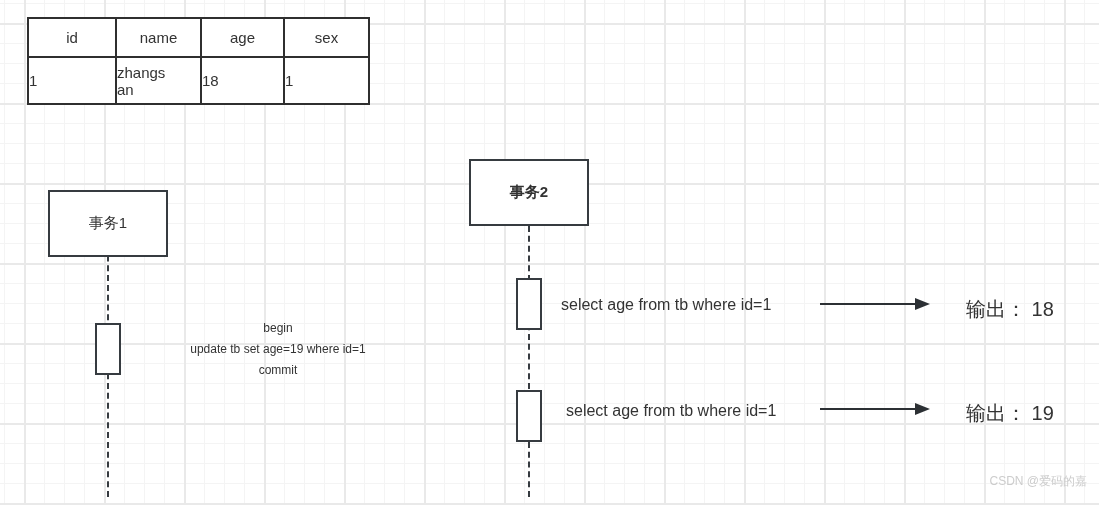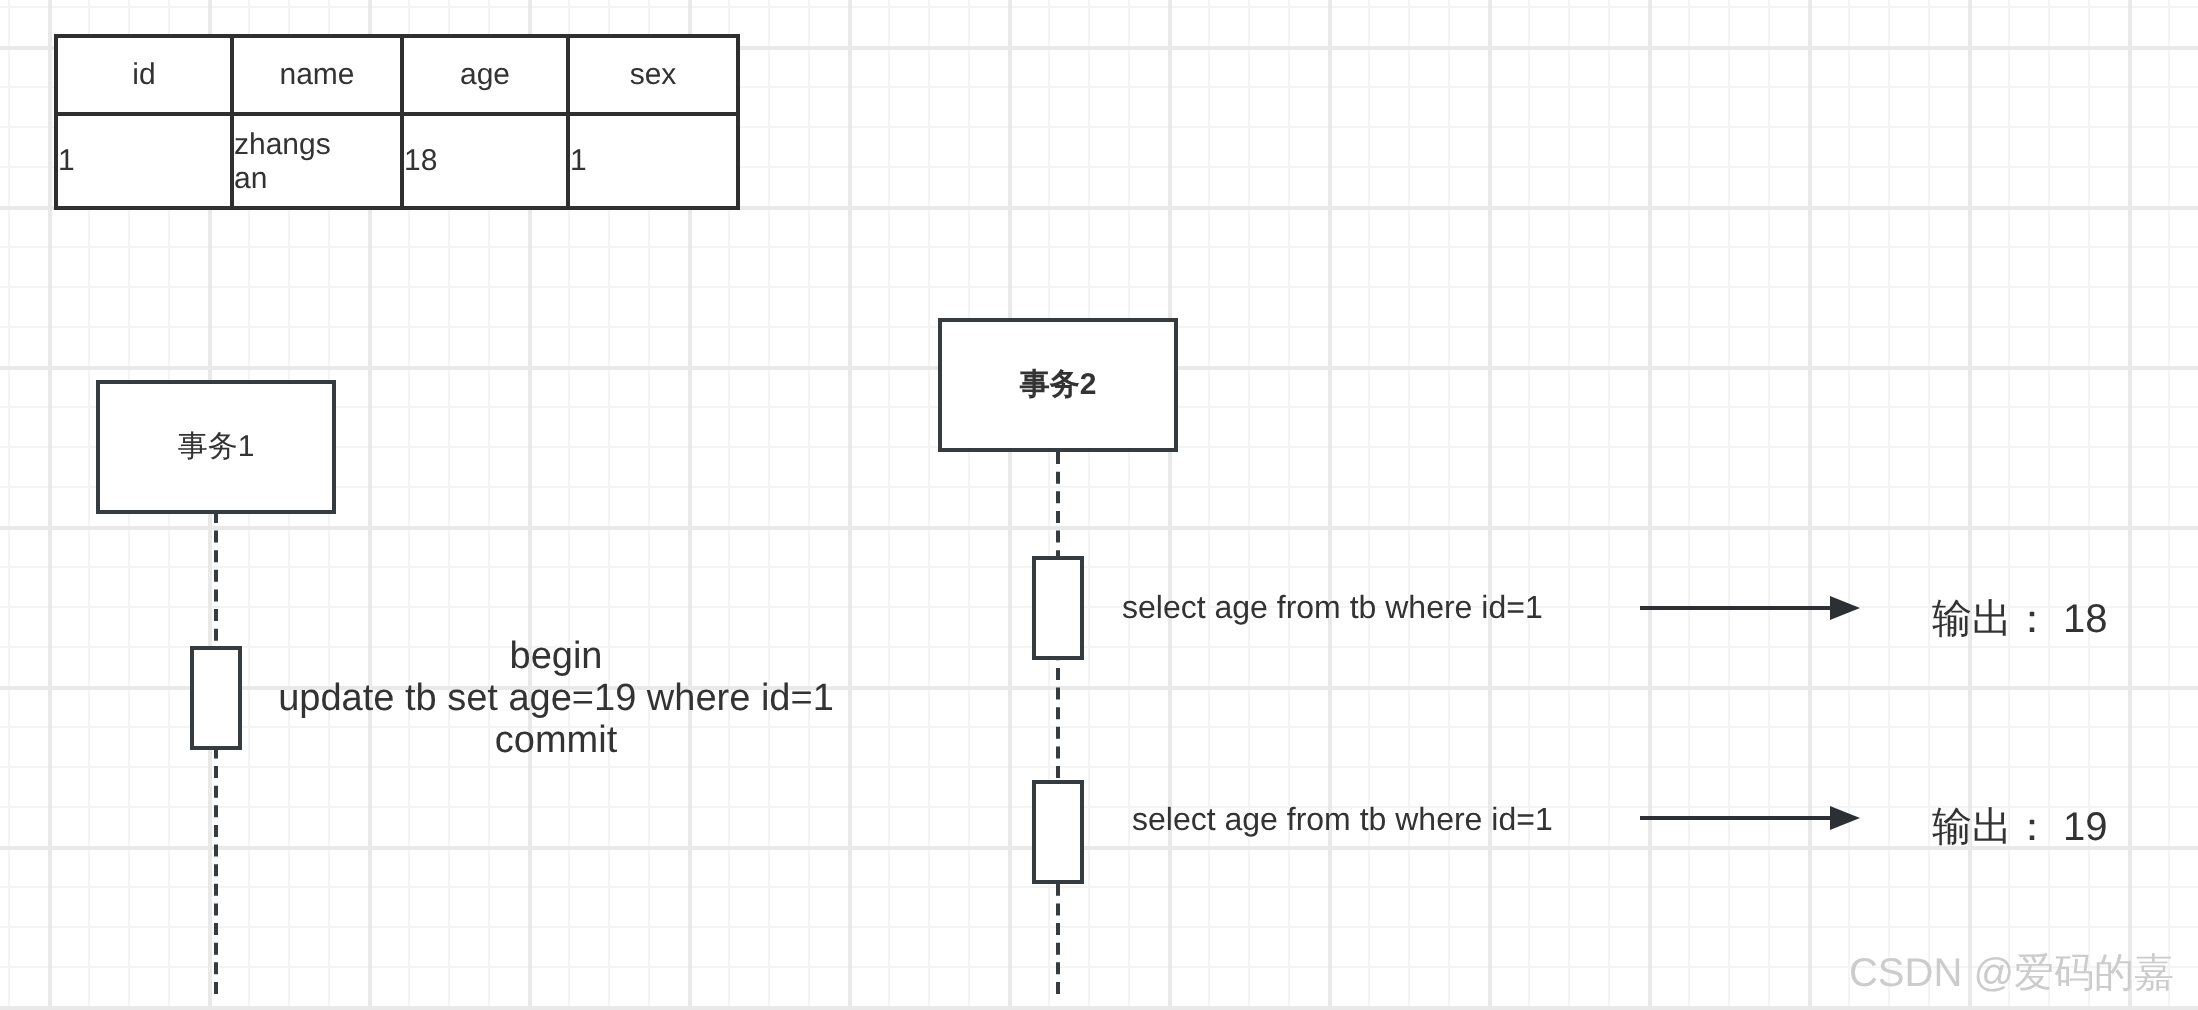"begin" .note { font-size: 19px -> 12px }
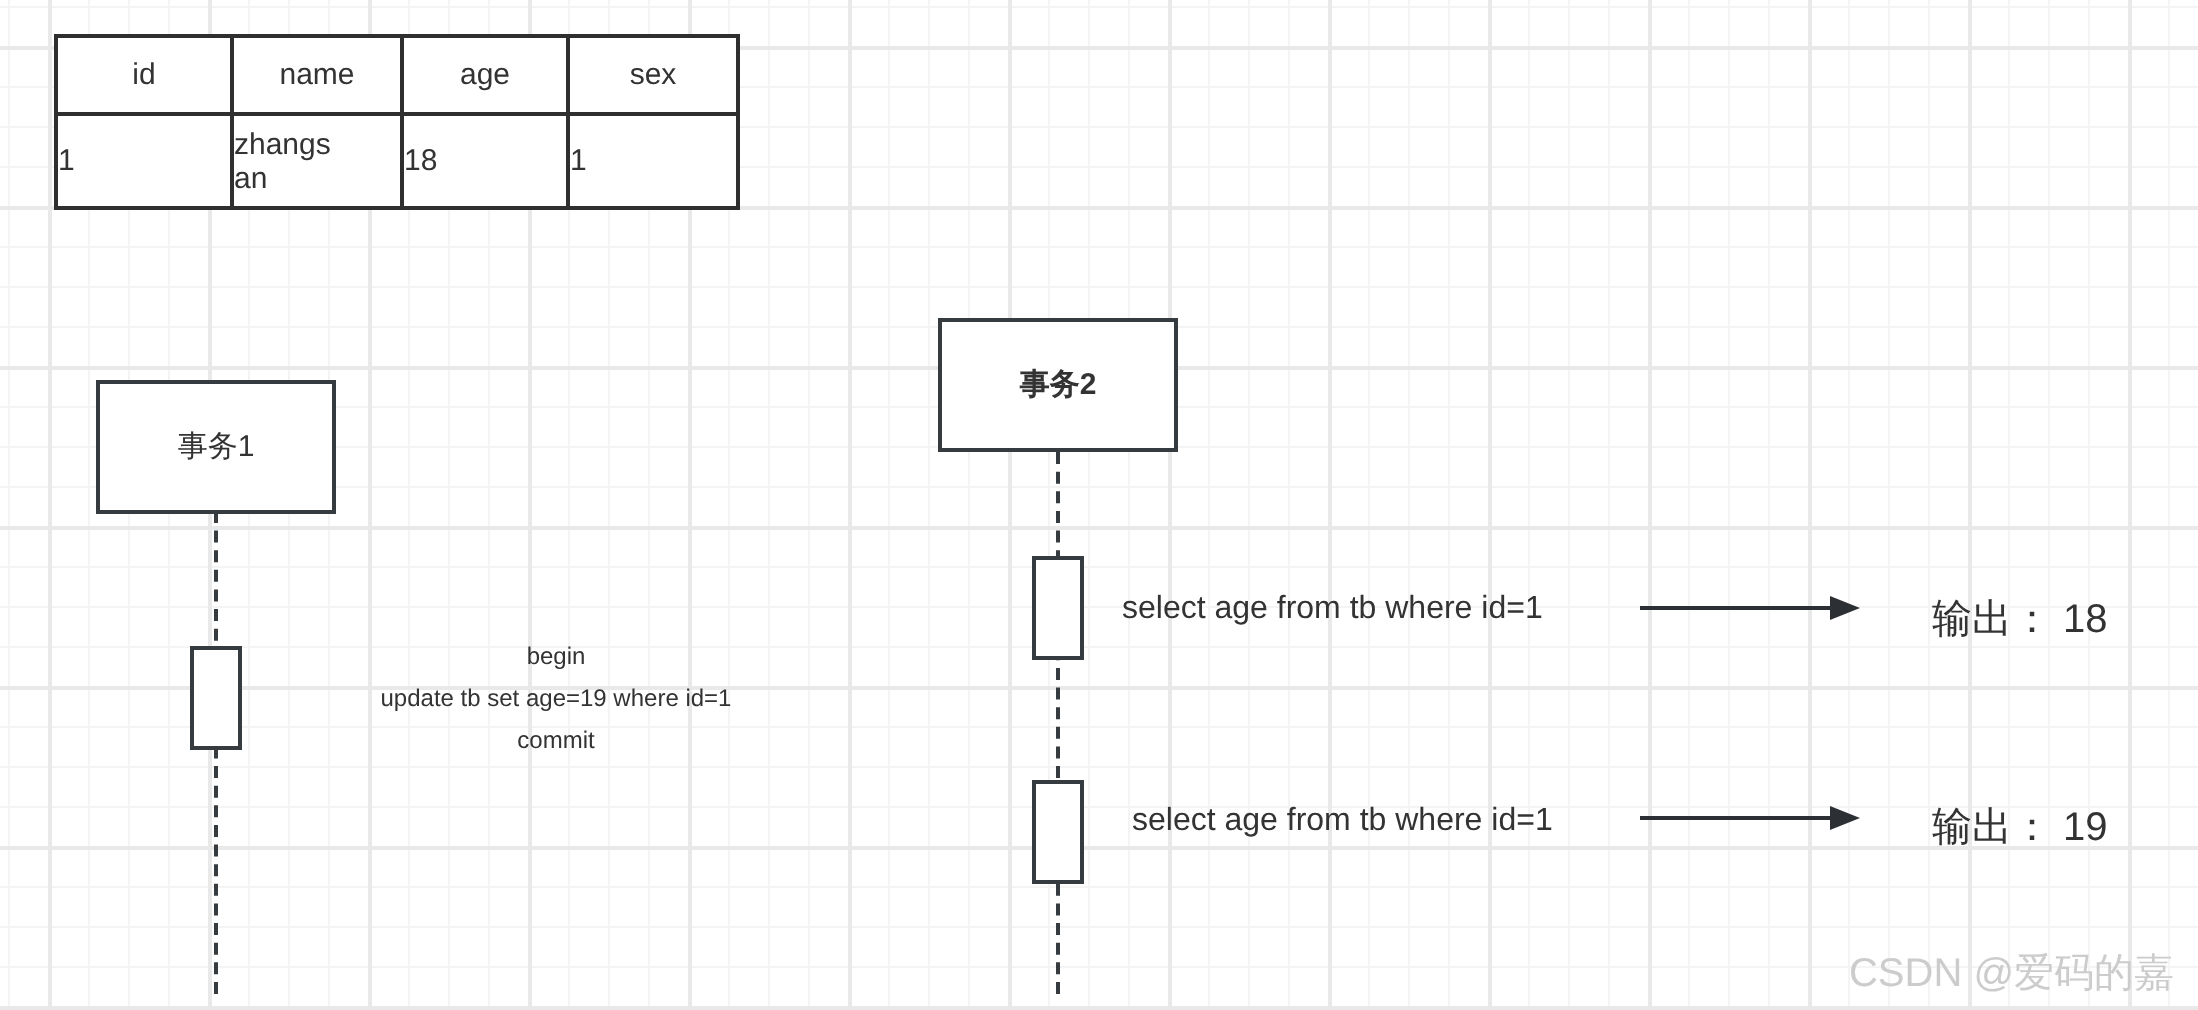"CSDN @爱码的嘉" .watermark { font-size: 20px -> 12px }
